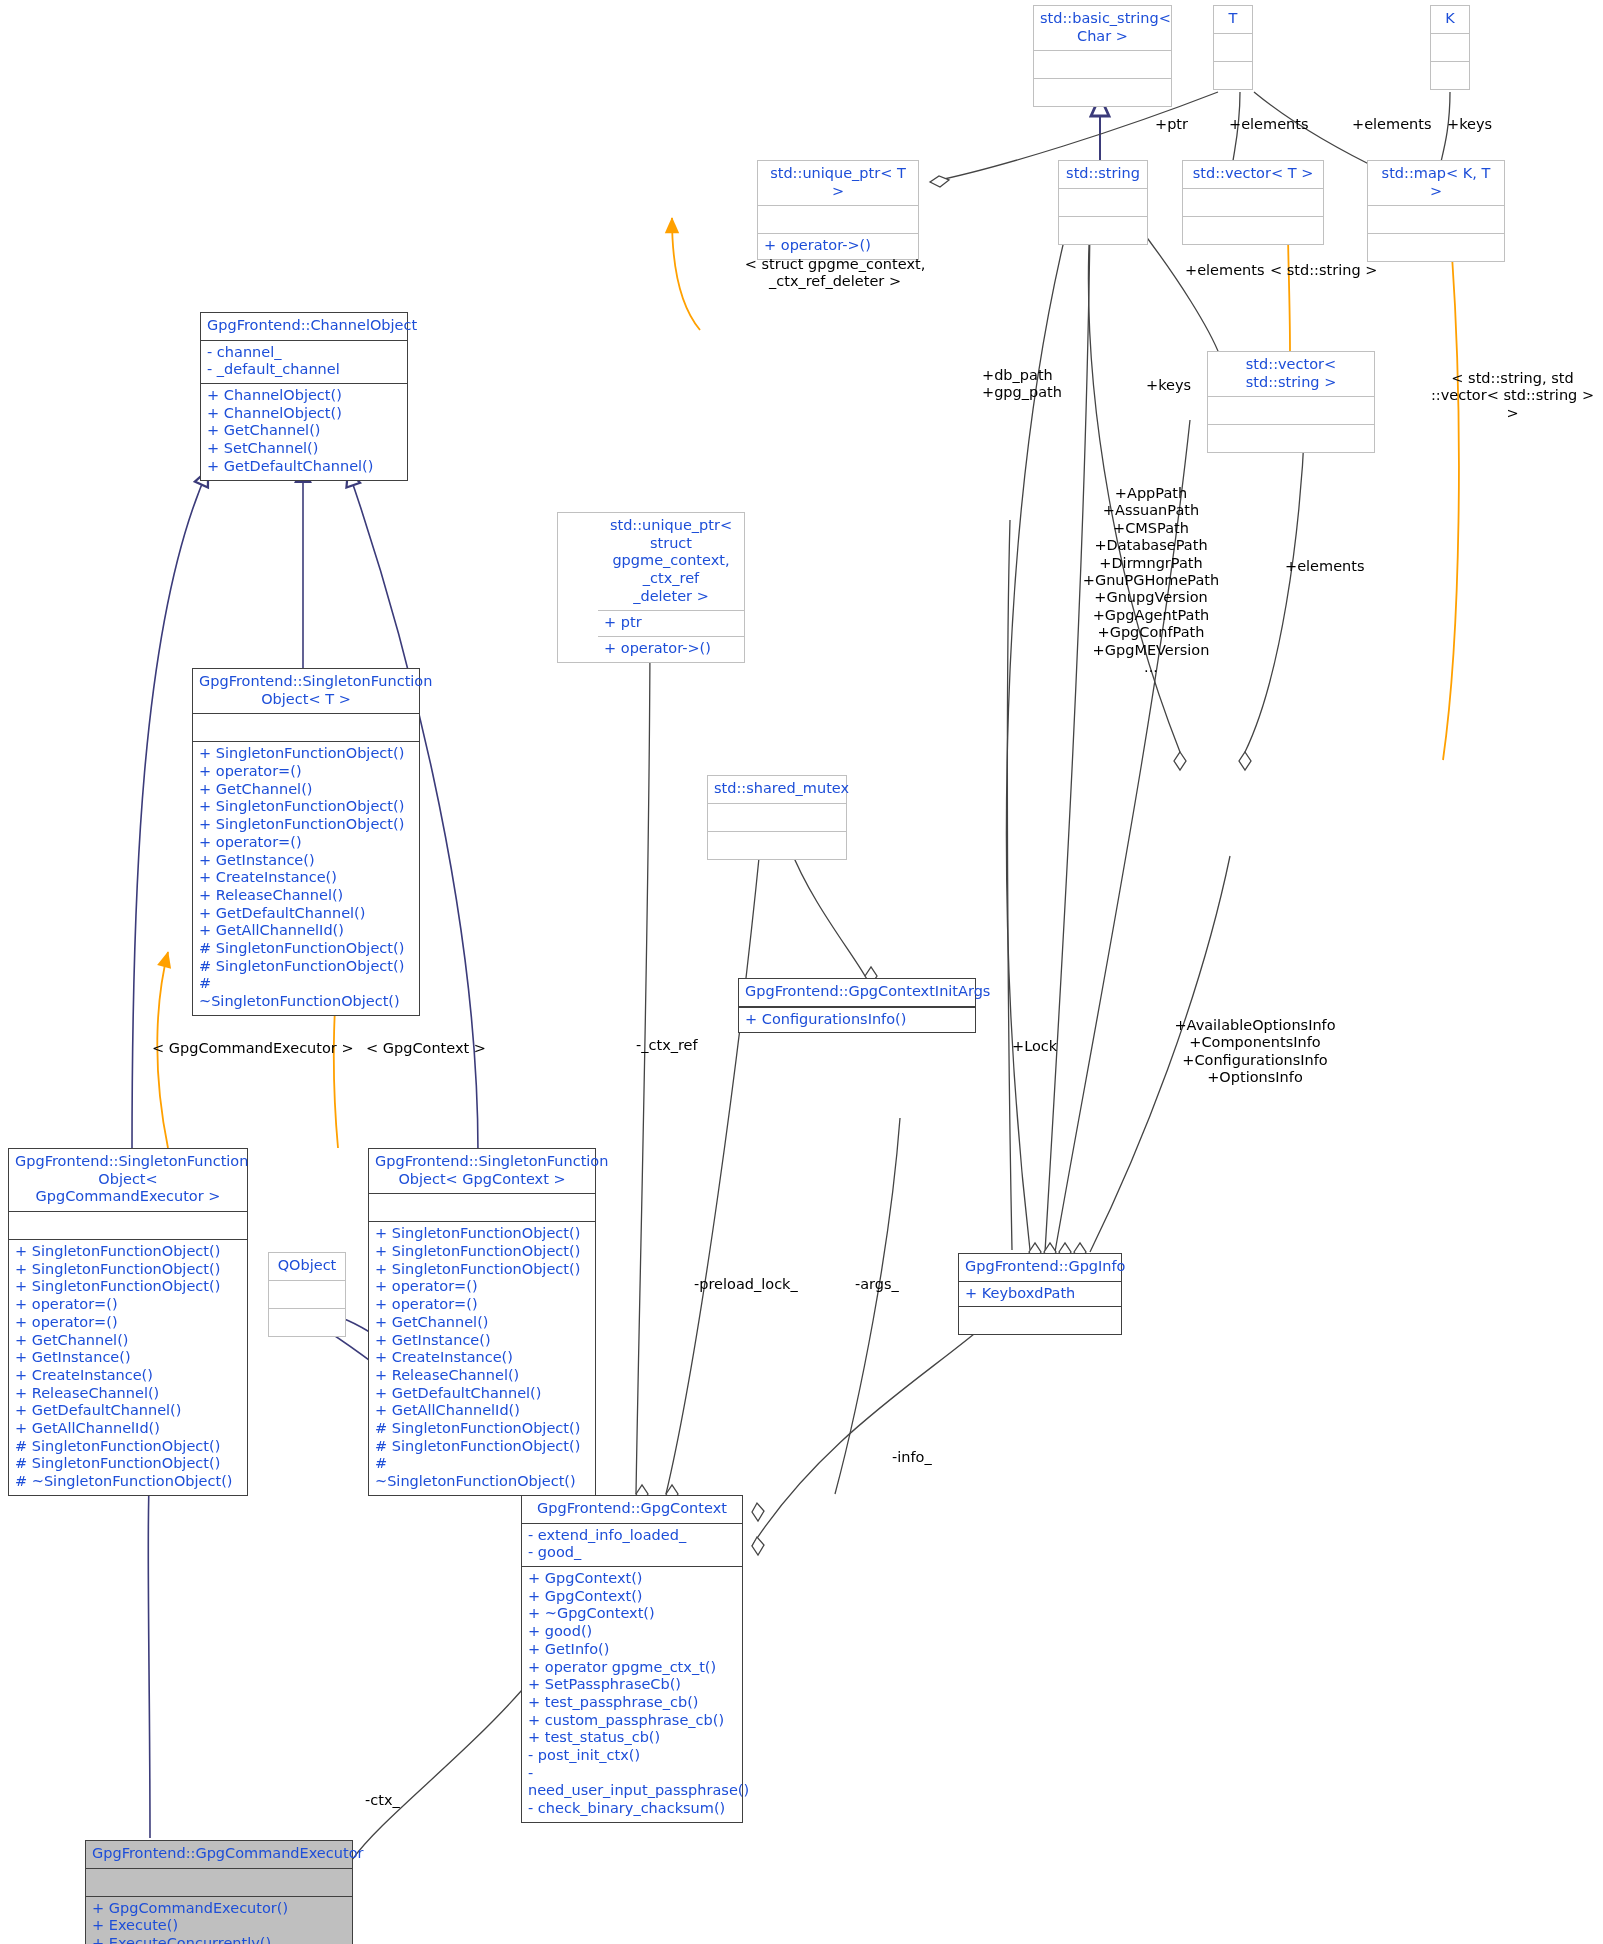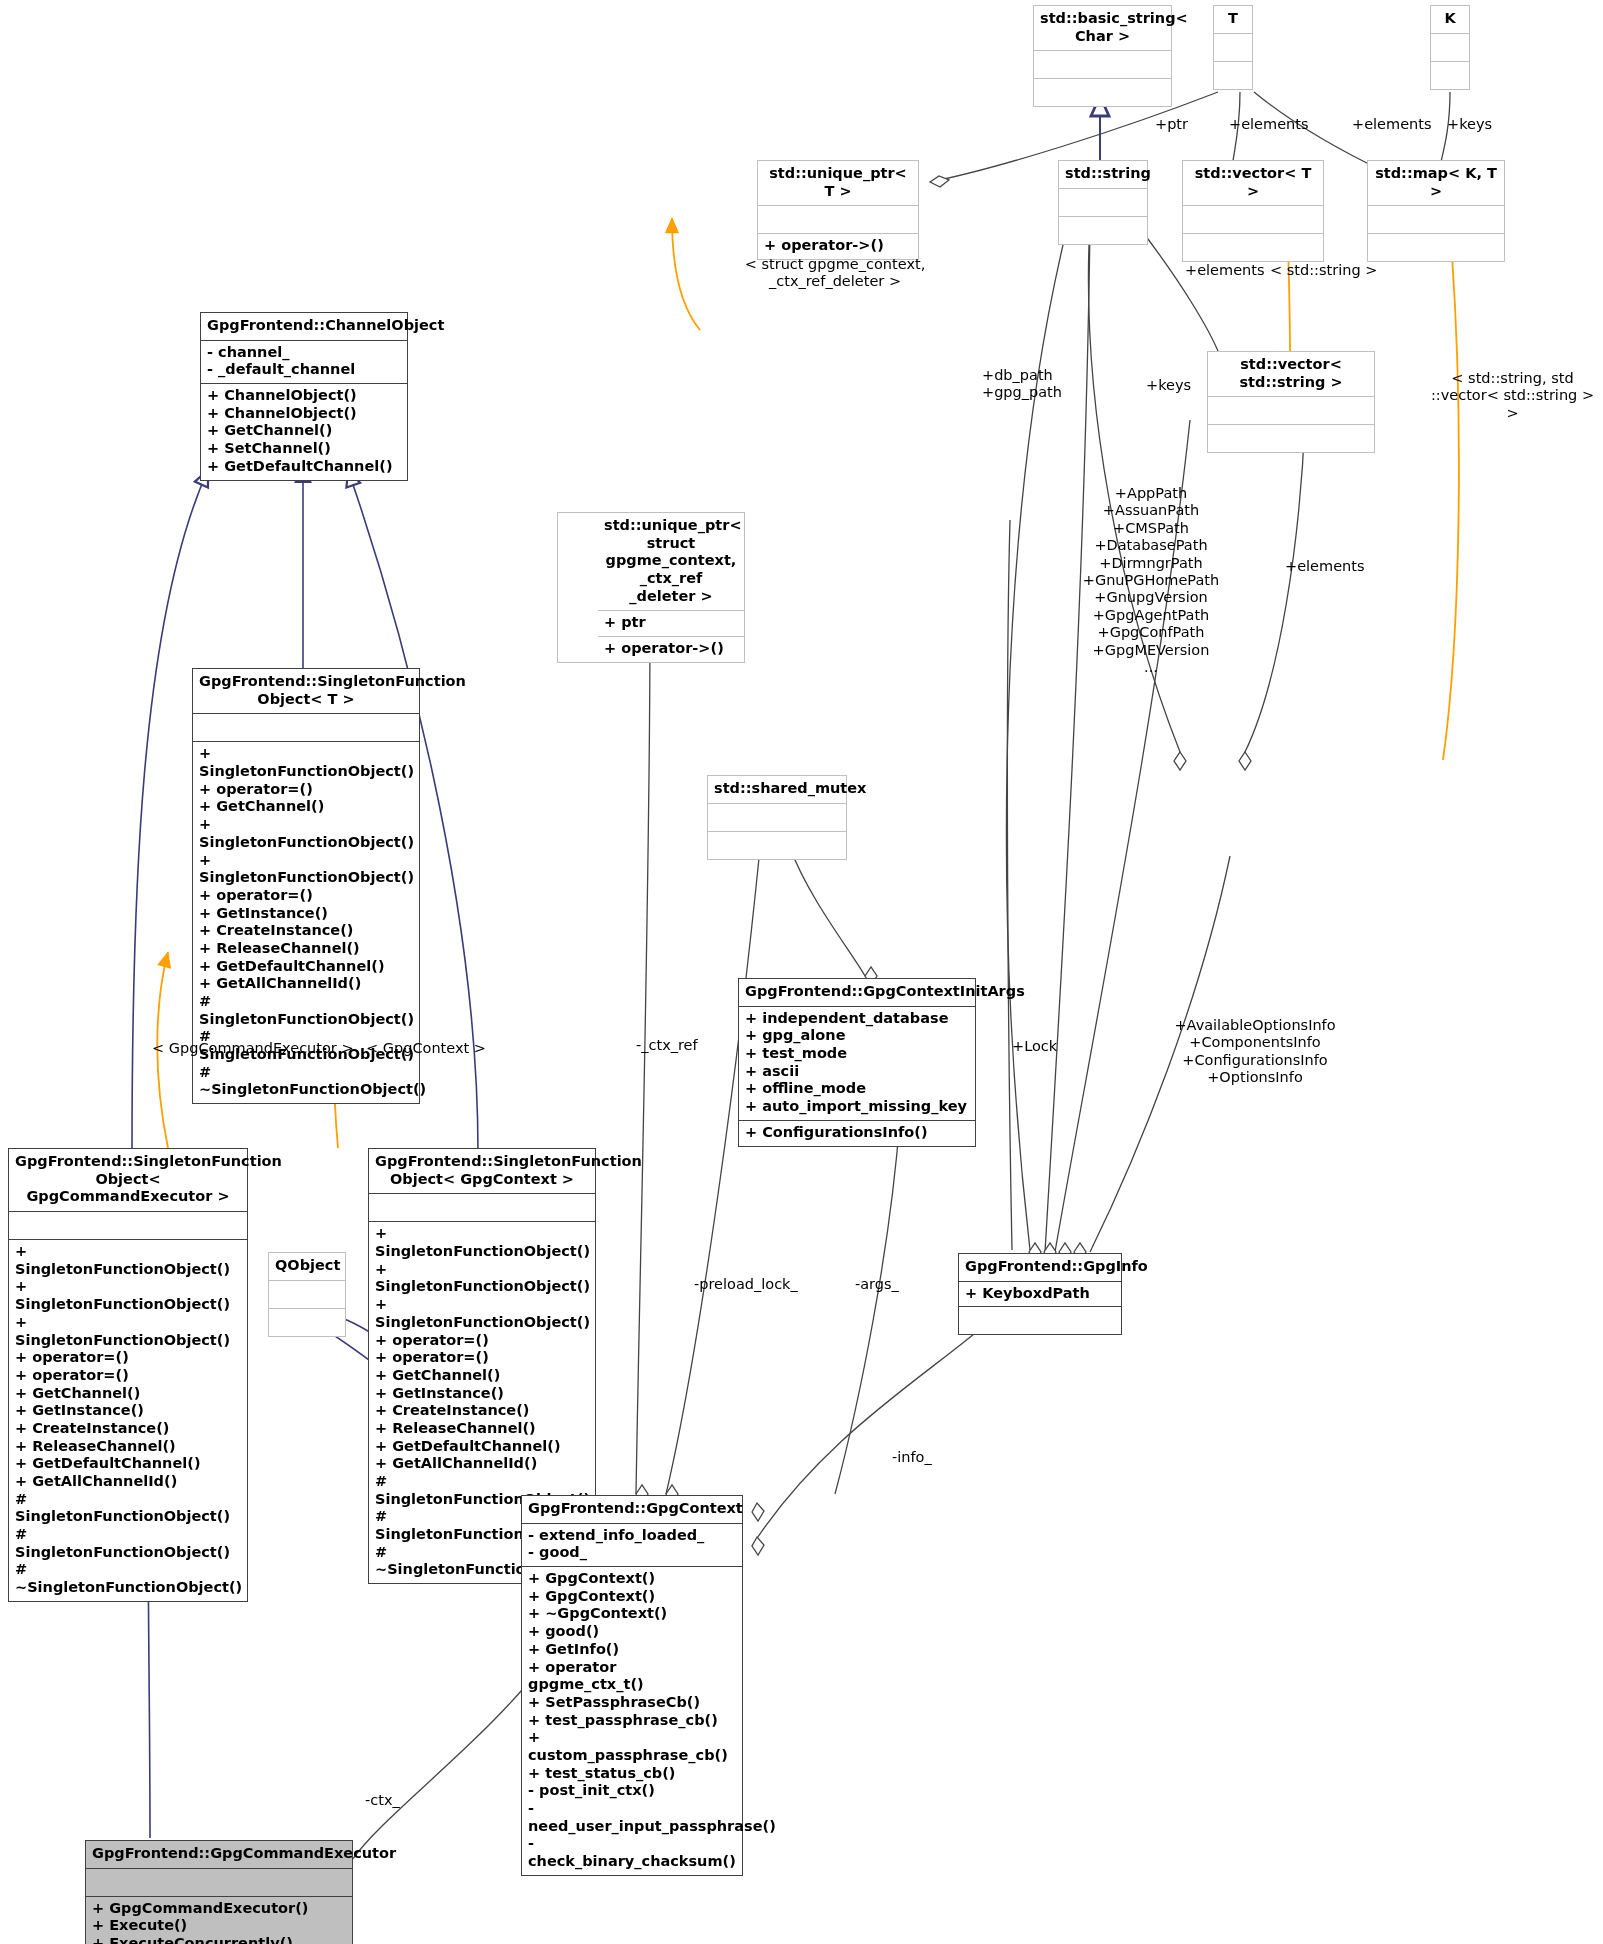"std::basic_string<" .node { color: #000000 -> #1d4ed8; font-weight: bold -> none }
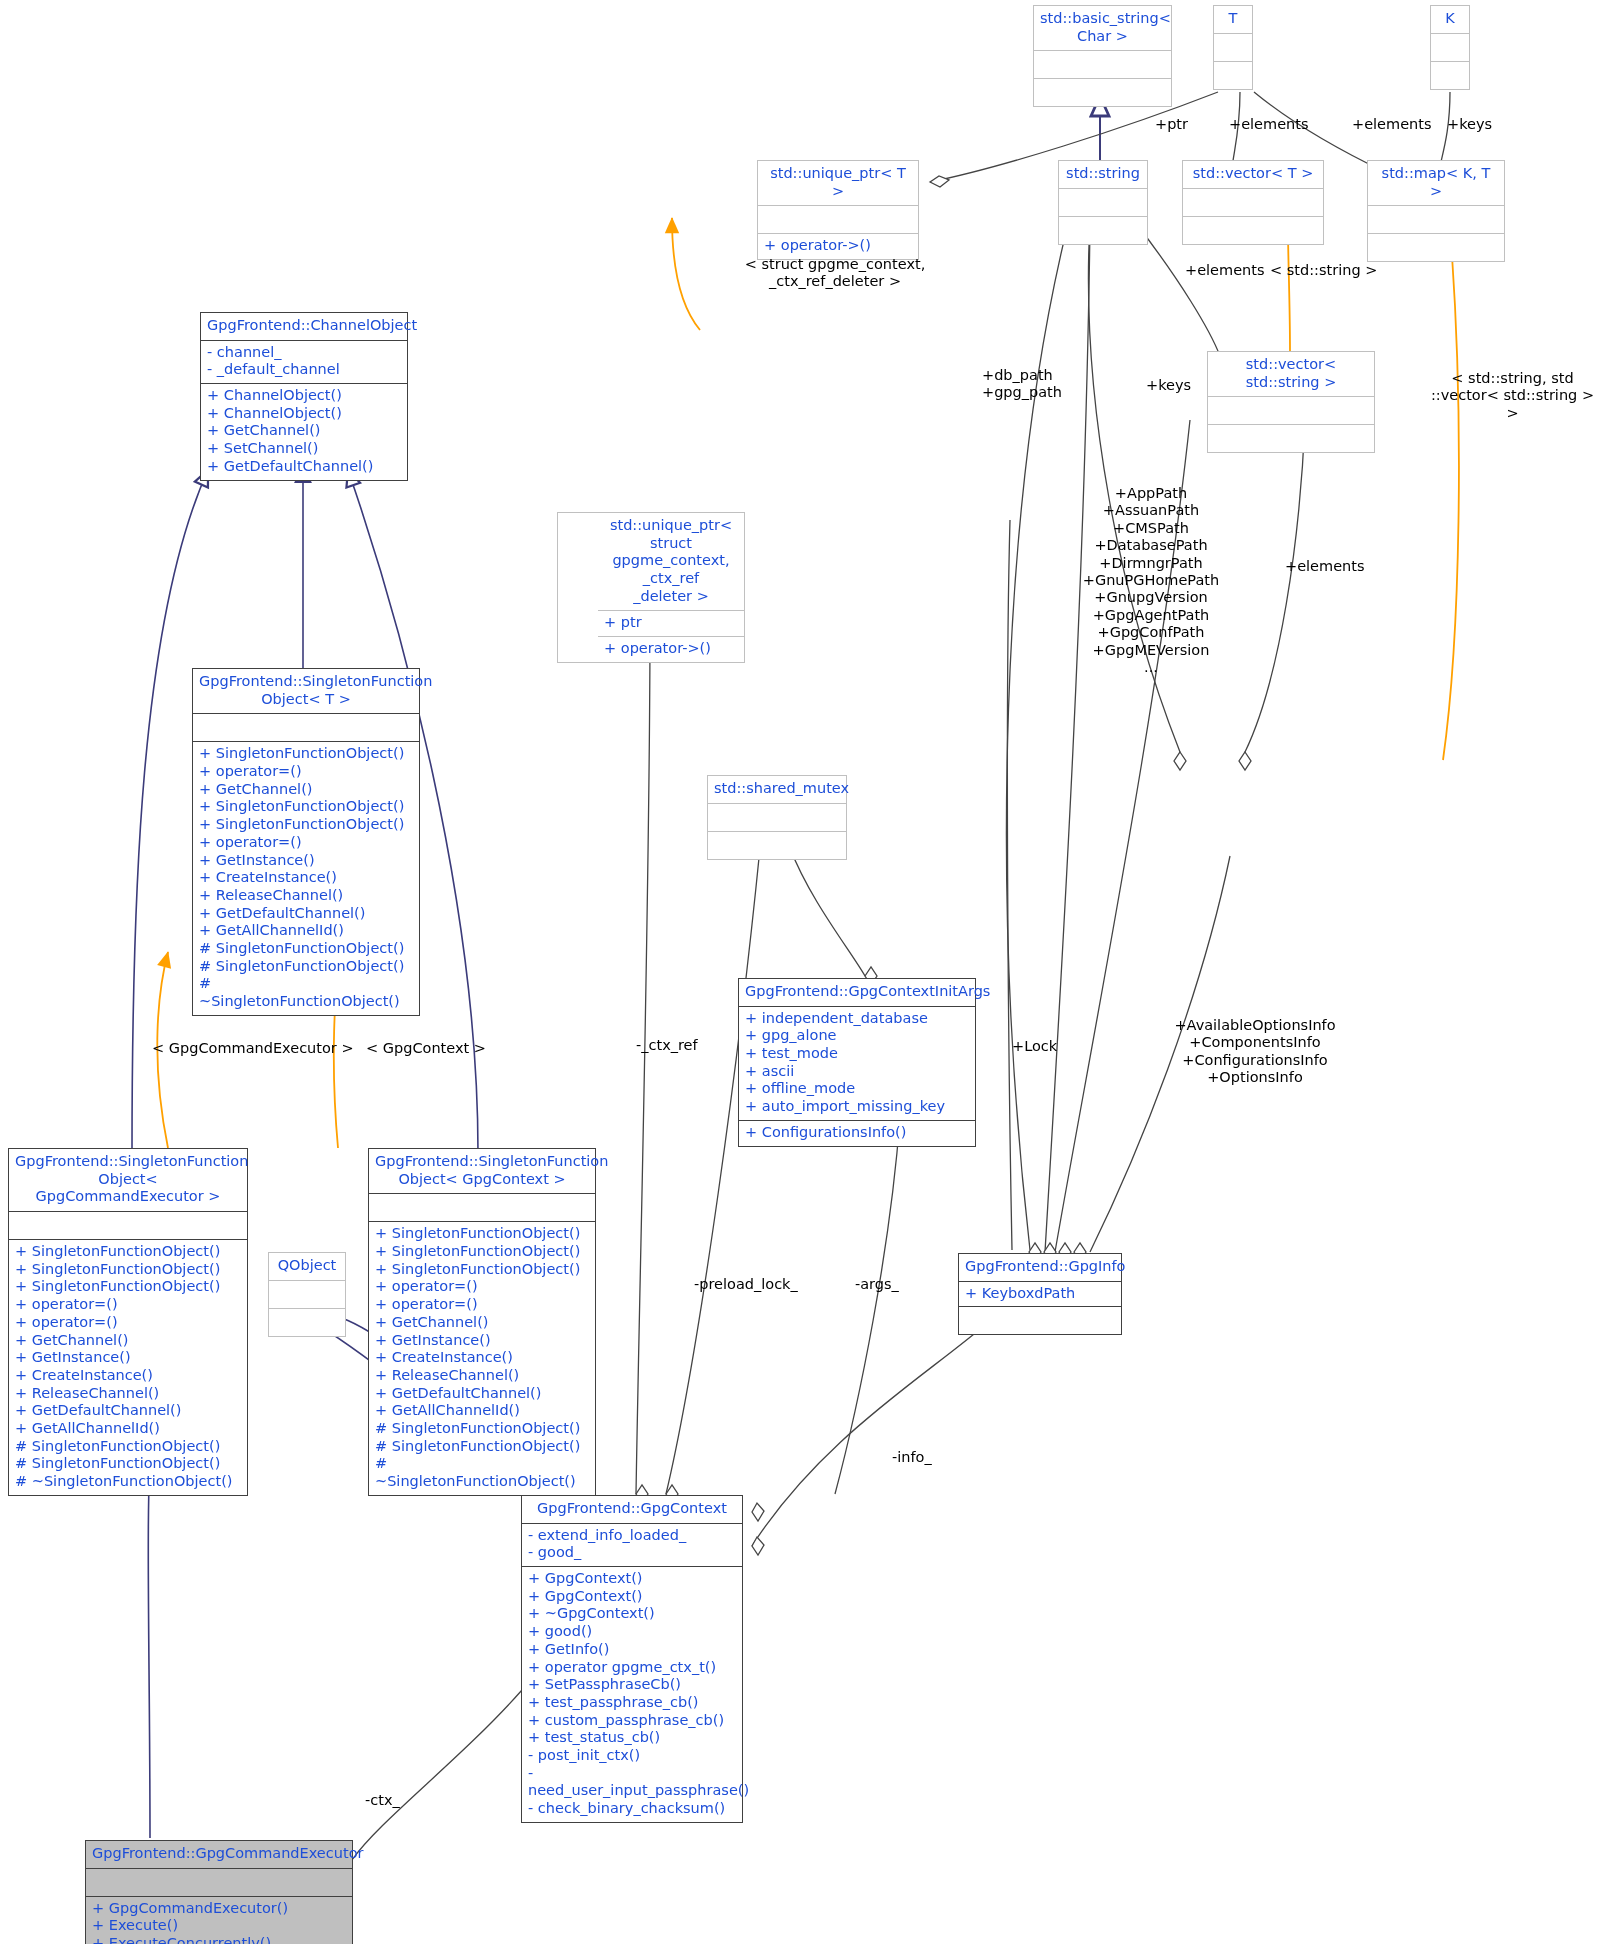"+ independent_database" div.n-attrs { html: <div>+ independent_database + gpg_alone + test_mode + ascii + offline_mode + auto_import_missing_key</div> -> none }
